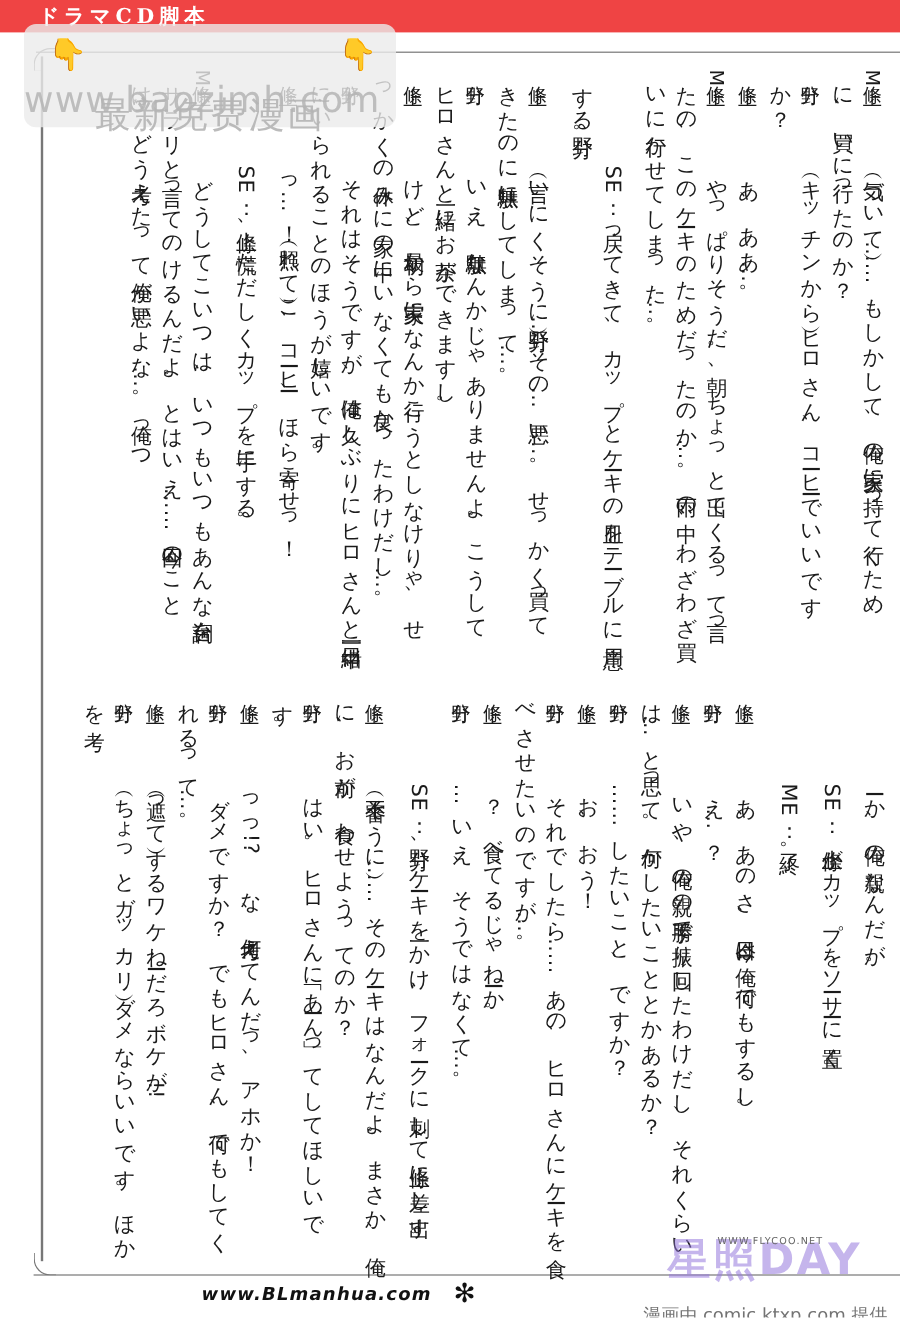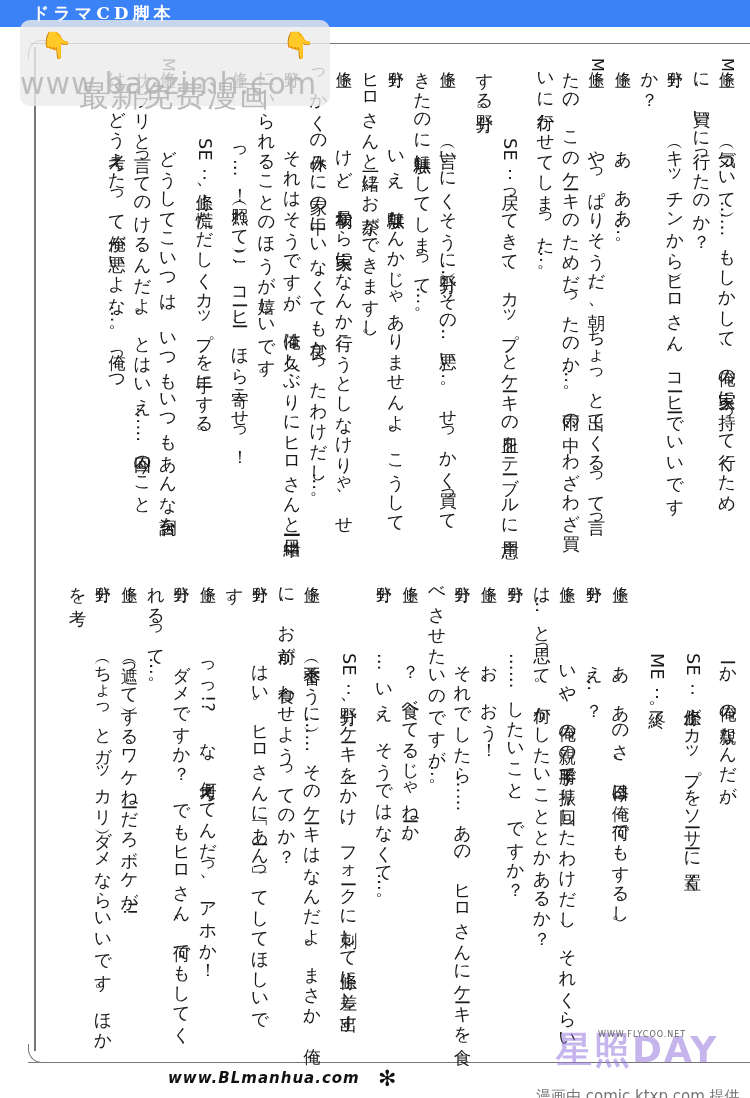"ドラマCD脚本" .header-bar { background: #3b82f6 -> #ef4444 }
